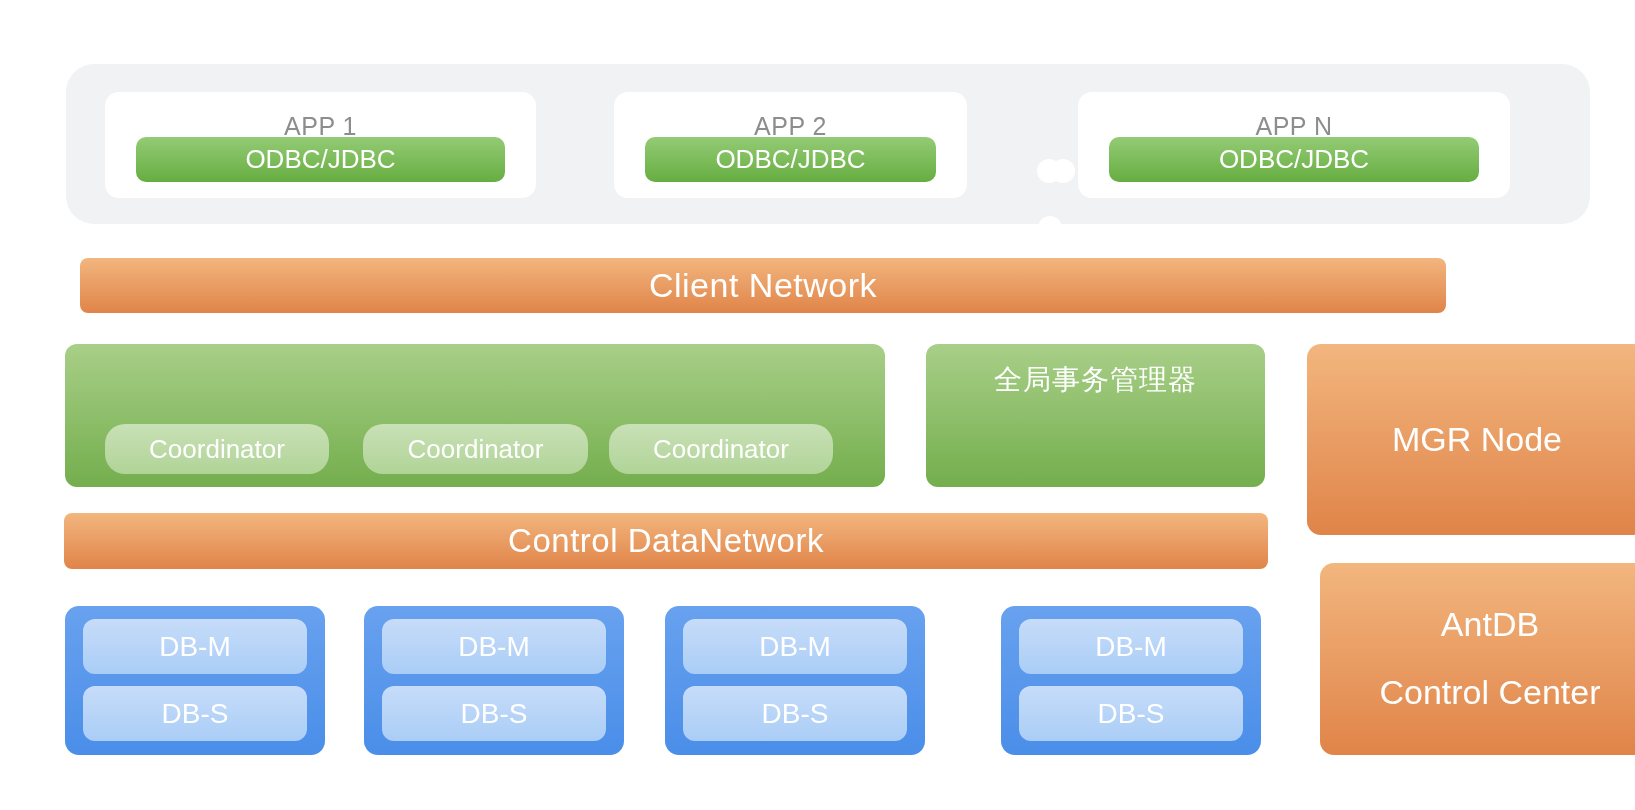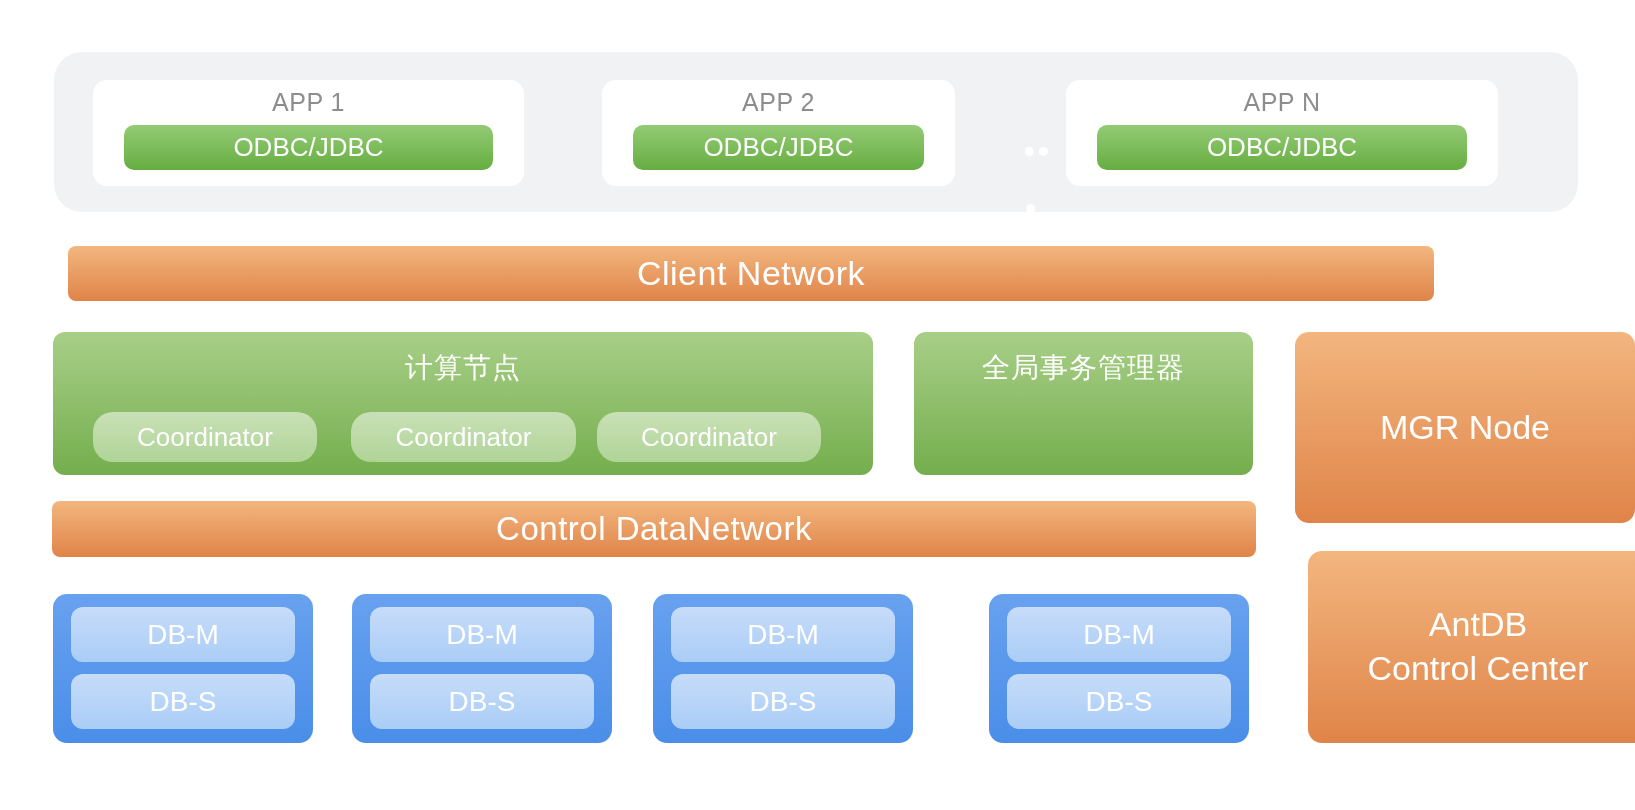"APP 1" * { padding: 0 -> 12px }
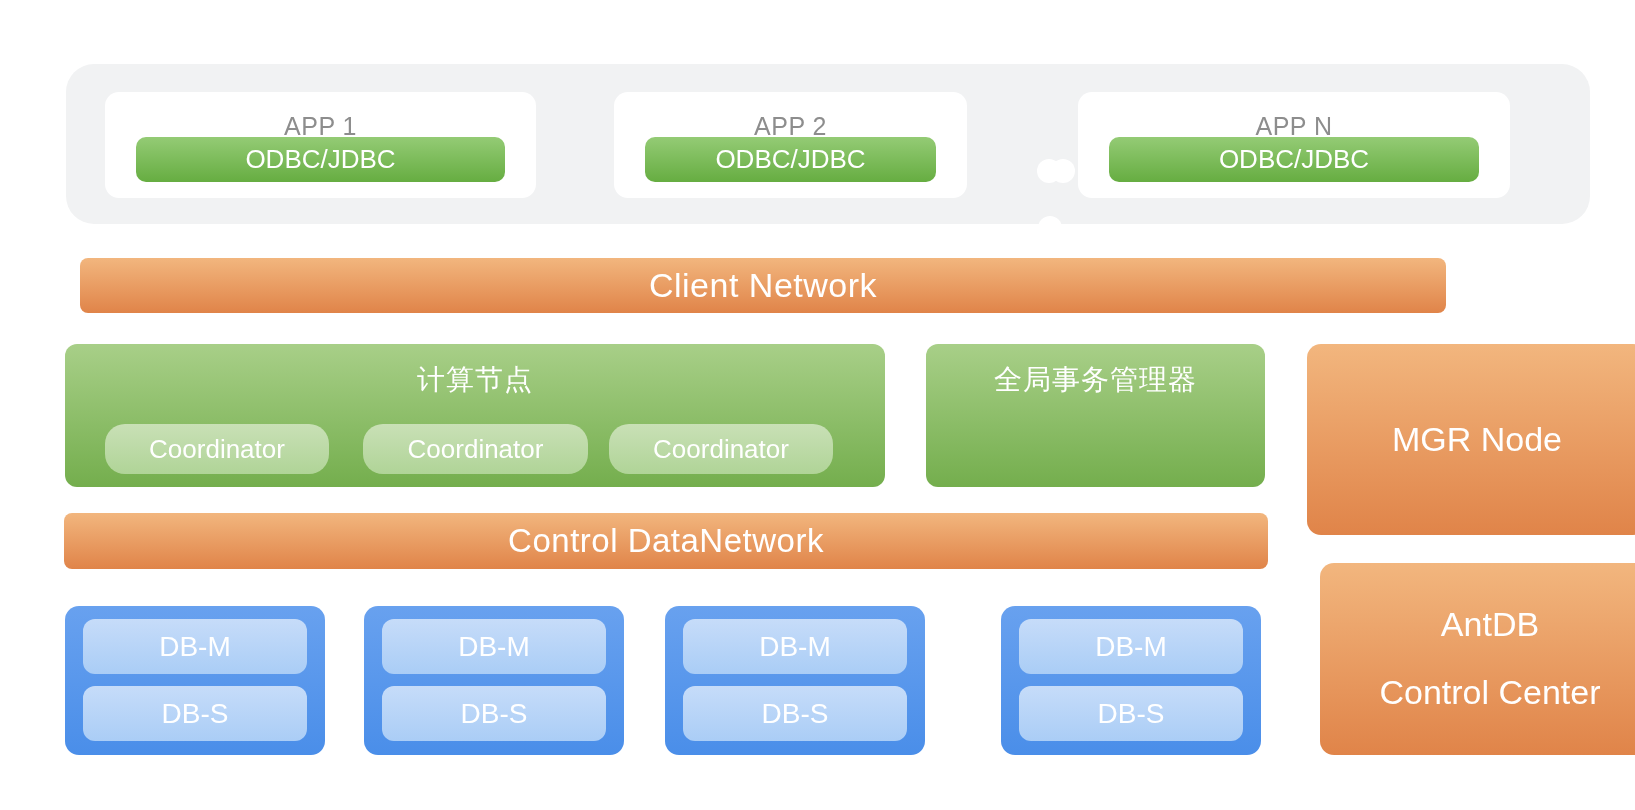"计算节点" div.box-title { html: <div>计算节点</div> -> none }
